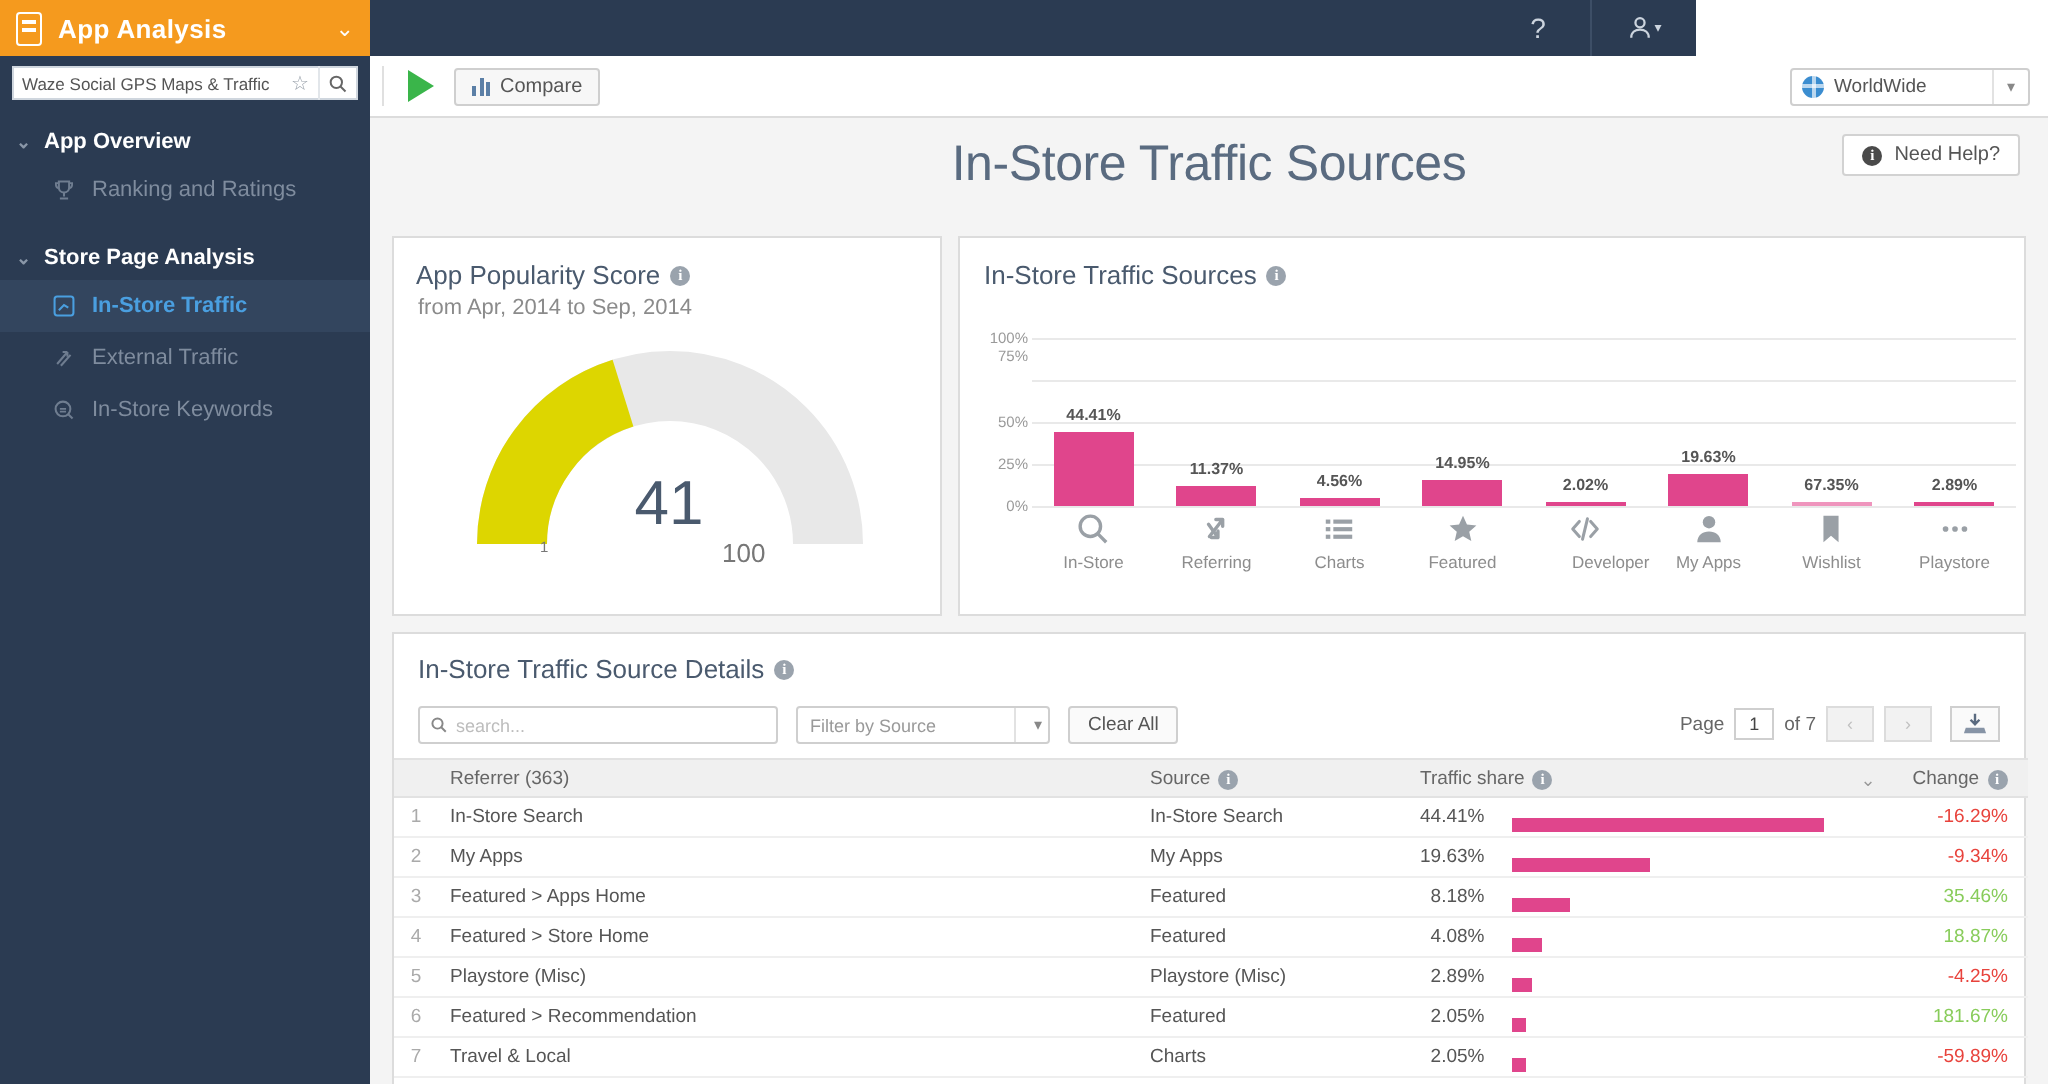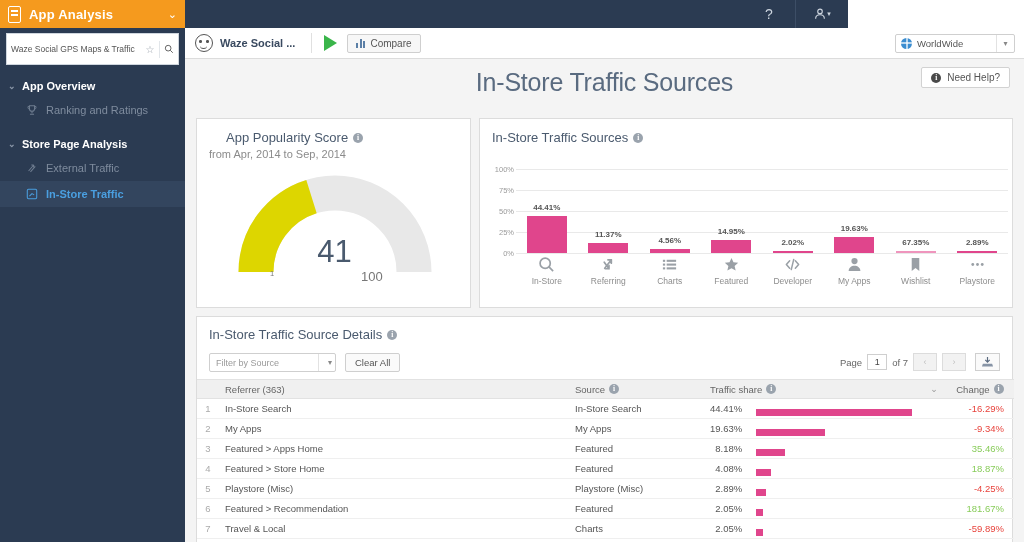"Waze Social GPS Maps &" #appsearch { height: 32px -> 17px }
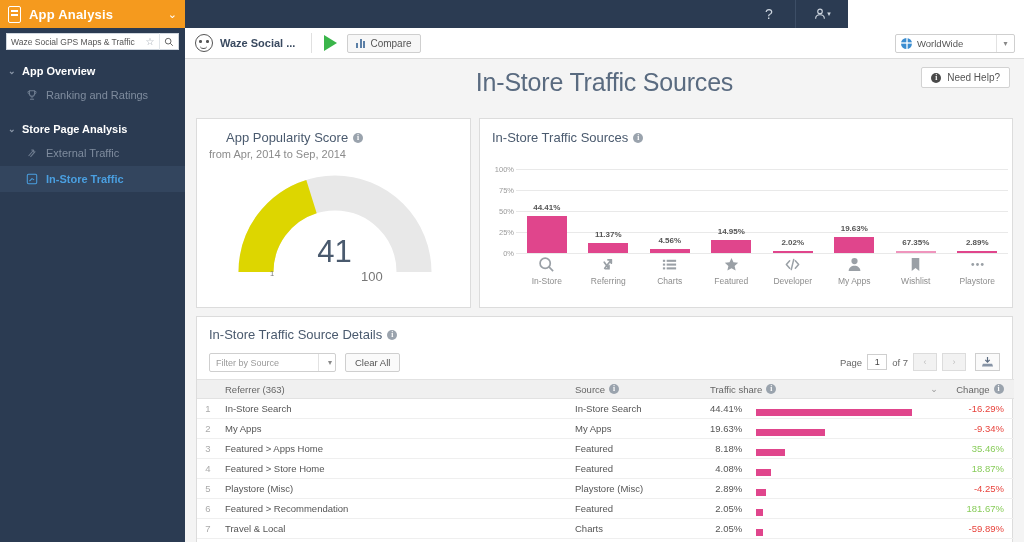"Waze Social ..." div.appchip { html: <div> <span></span> <span>Waze Social ...</span> </div> -> none }
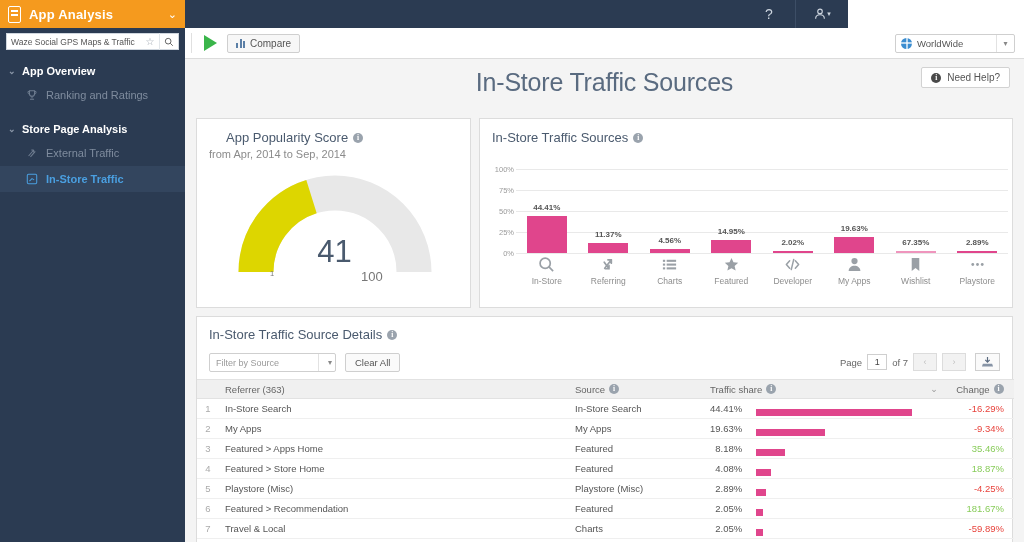"App Popularity Score" #gaugecard .cardttl { margin: 11px 0 0 29px -> 11px 0 0 11px }
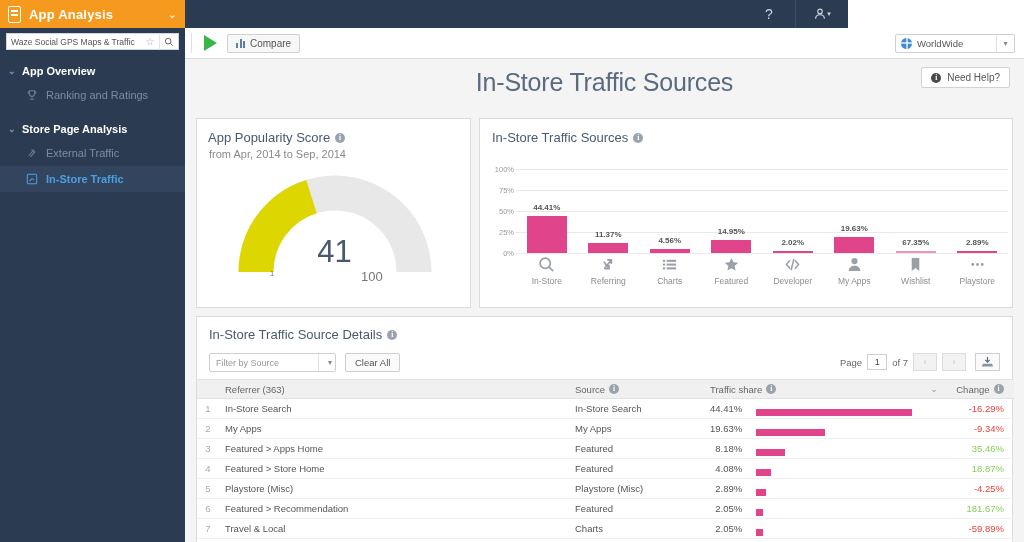"External Traffic" div.navitem { order: before "In-Store Traffic" -> after "In-Store Traffic" }
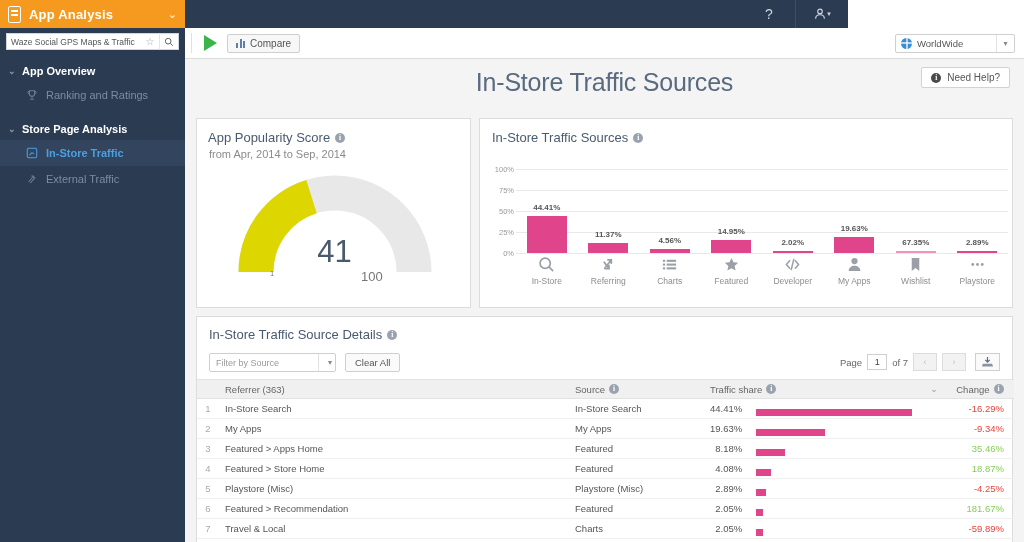"75%" div.ytick { top: 29px -> 17px }
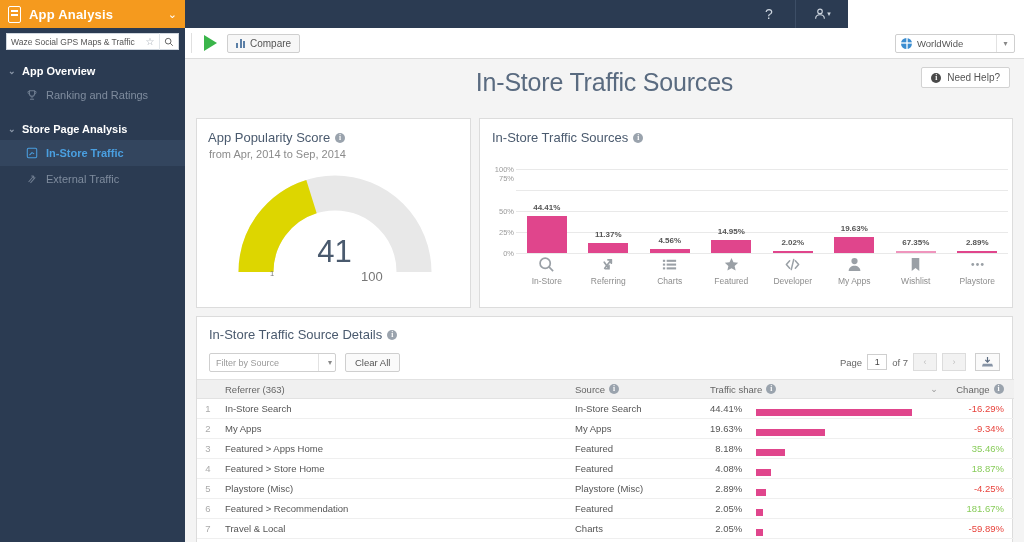"In-Store Keywords" div.navitem { html: none -> <div> <span> <svg> <circle></circle> <path></path> <line></line> </svg> </span> <span>In-Store Keywords</span> </div> }
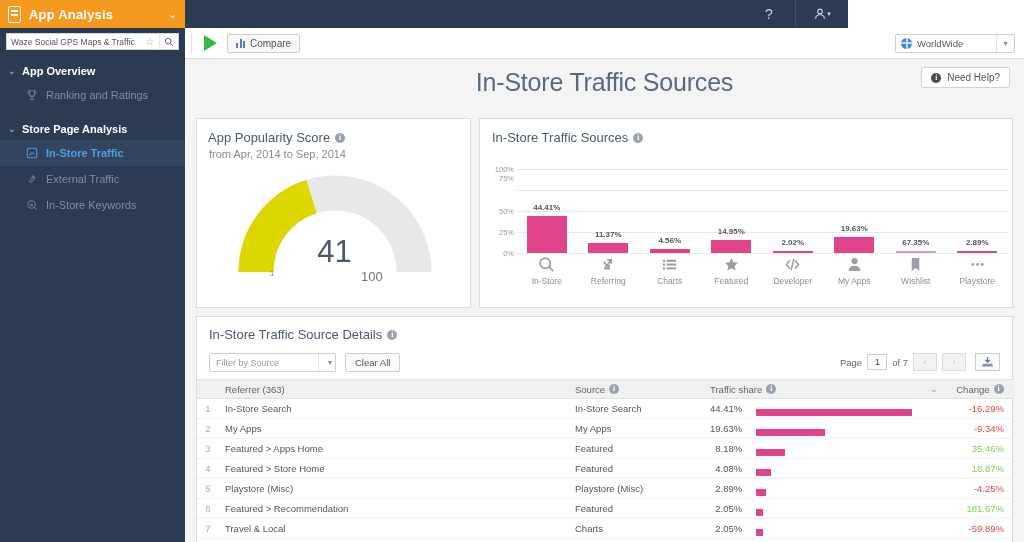"Developer" div.xitem { text-align: none -> right }
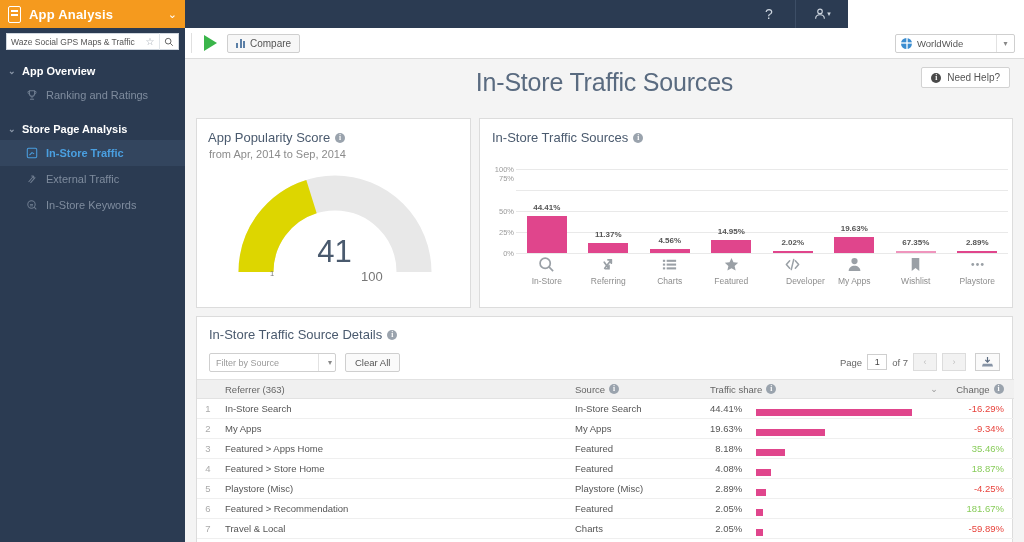"search..." div { html: none -> <div> <span> <svg> <circle></circle> <line></line> </svg> </span> <input> </div> }
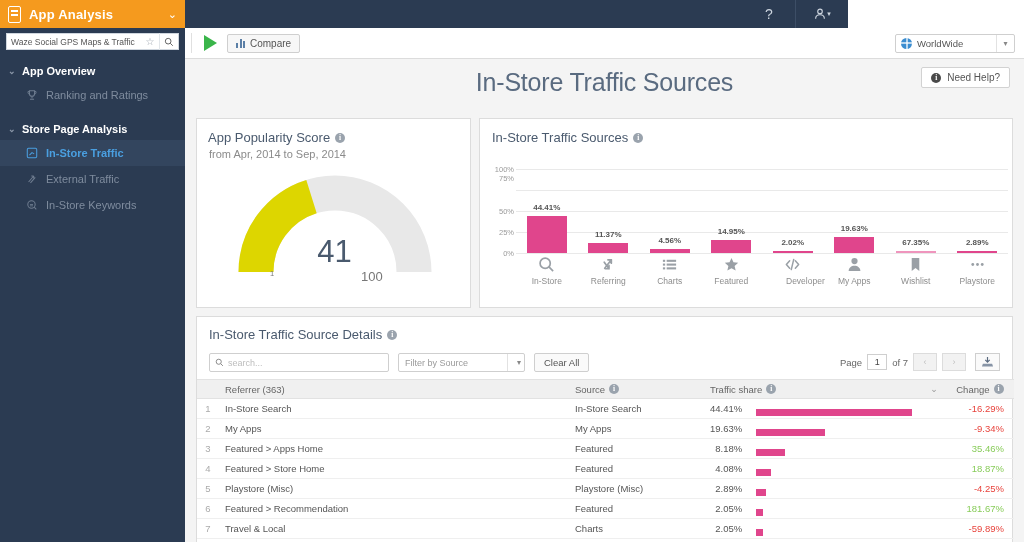"Referrer (363)" thead th .cw { align-items: flex-start -> flex-end }
